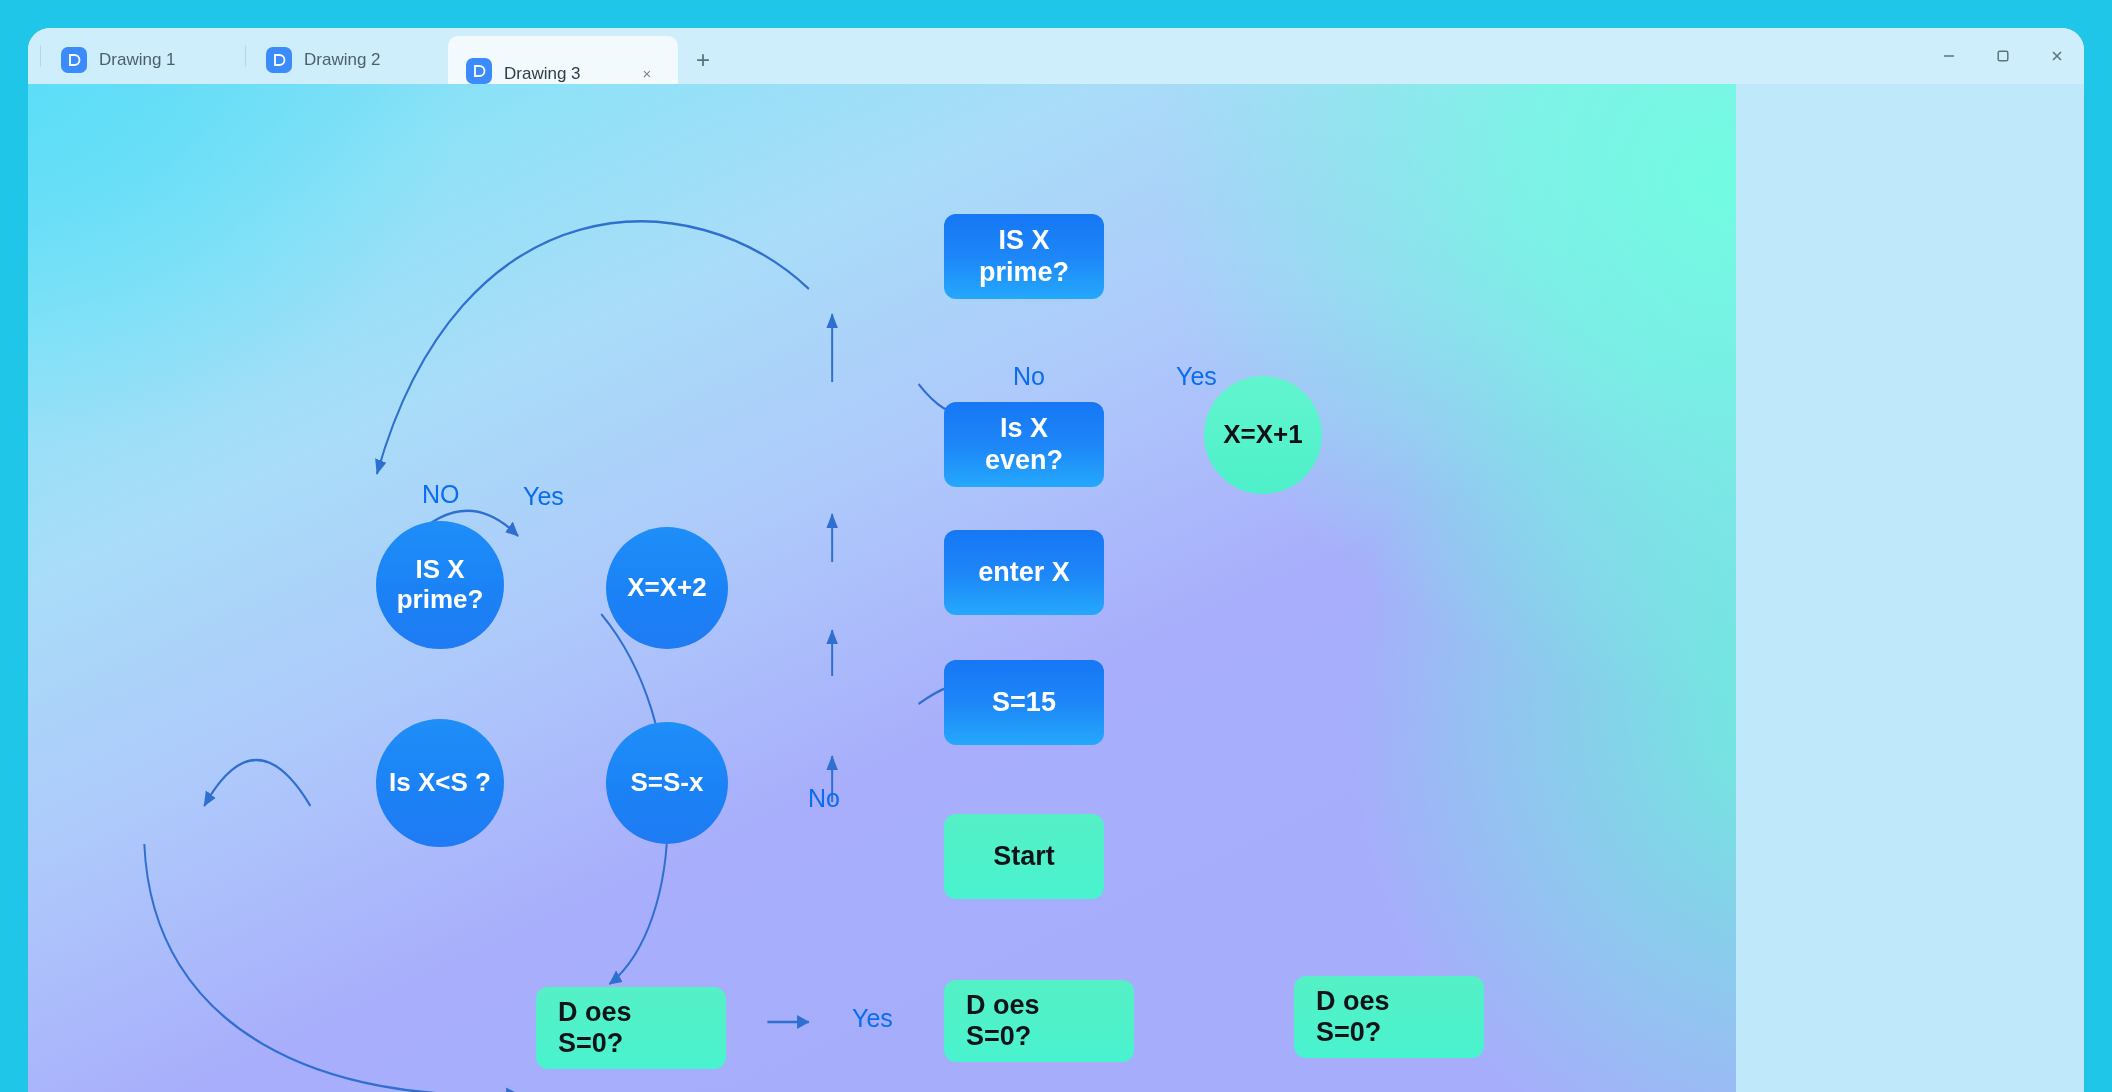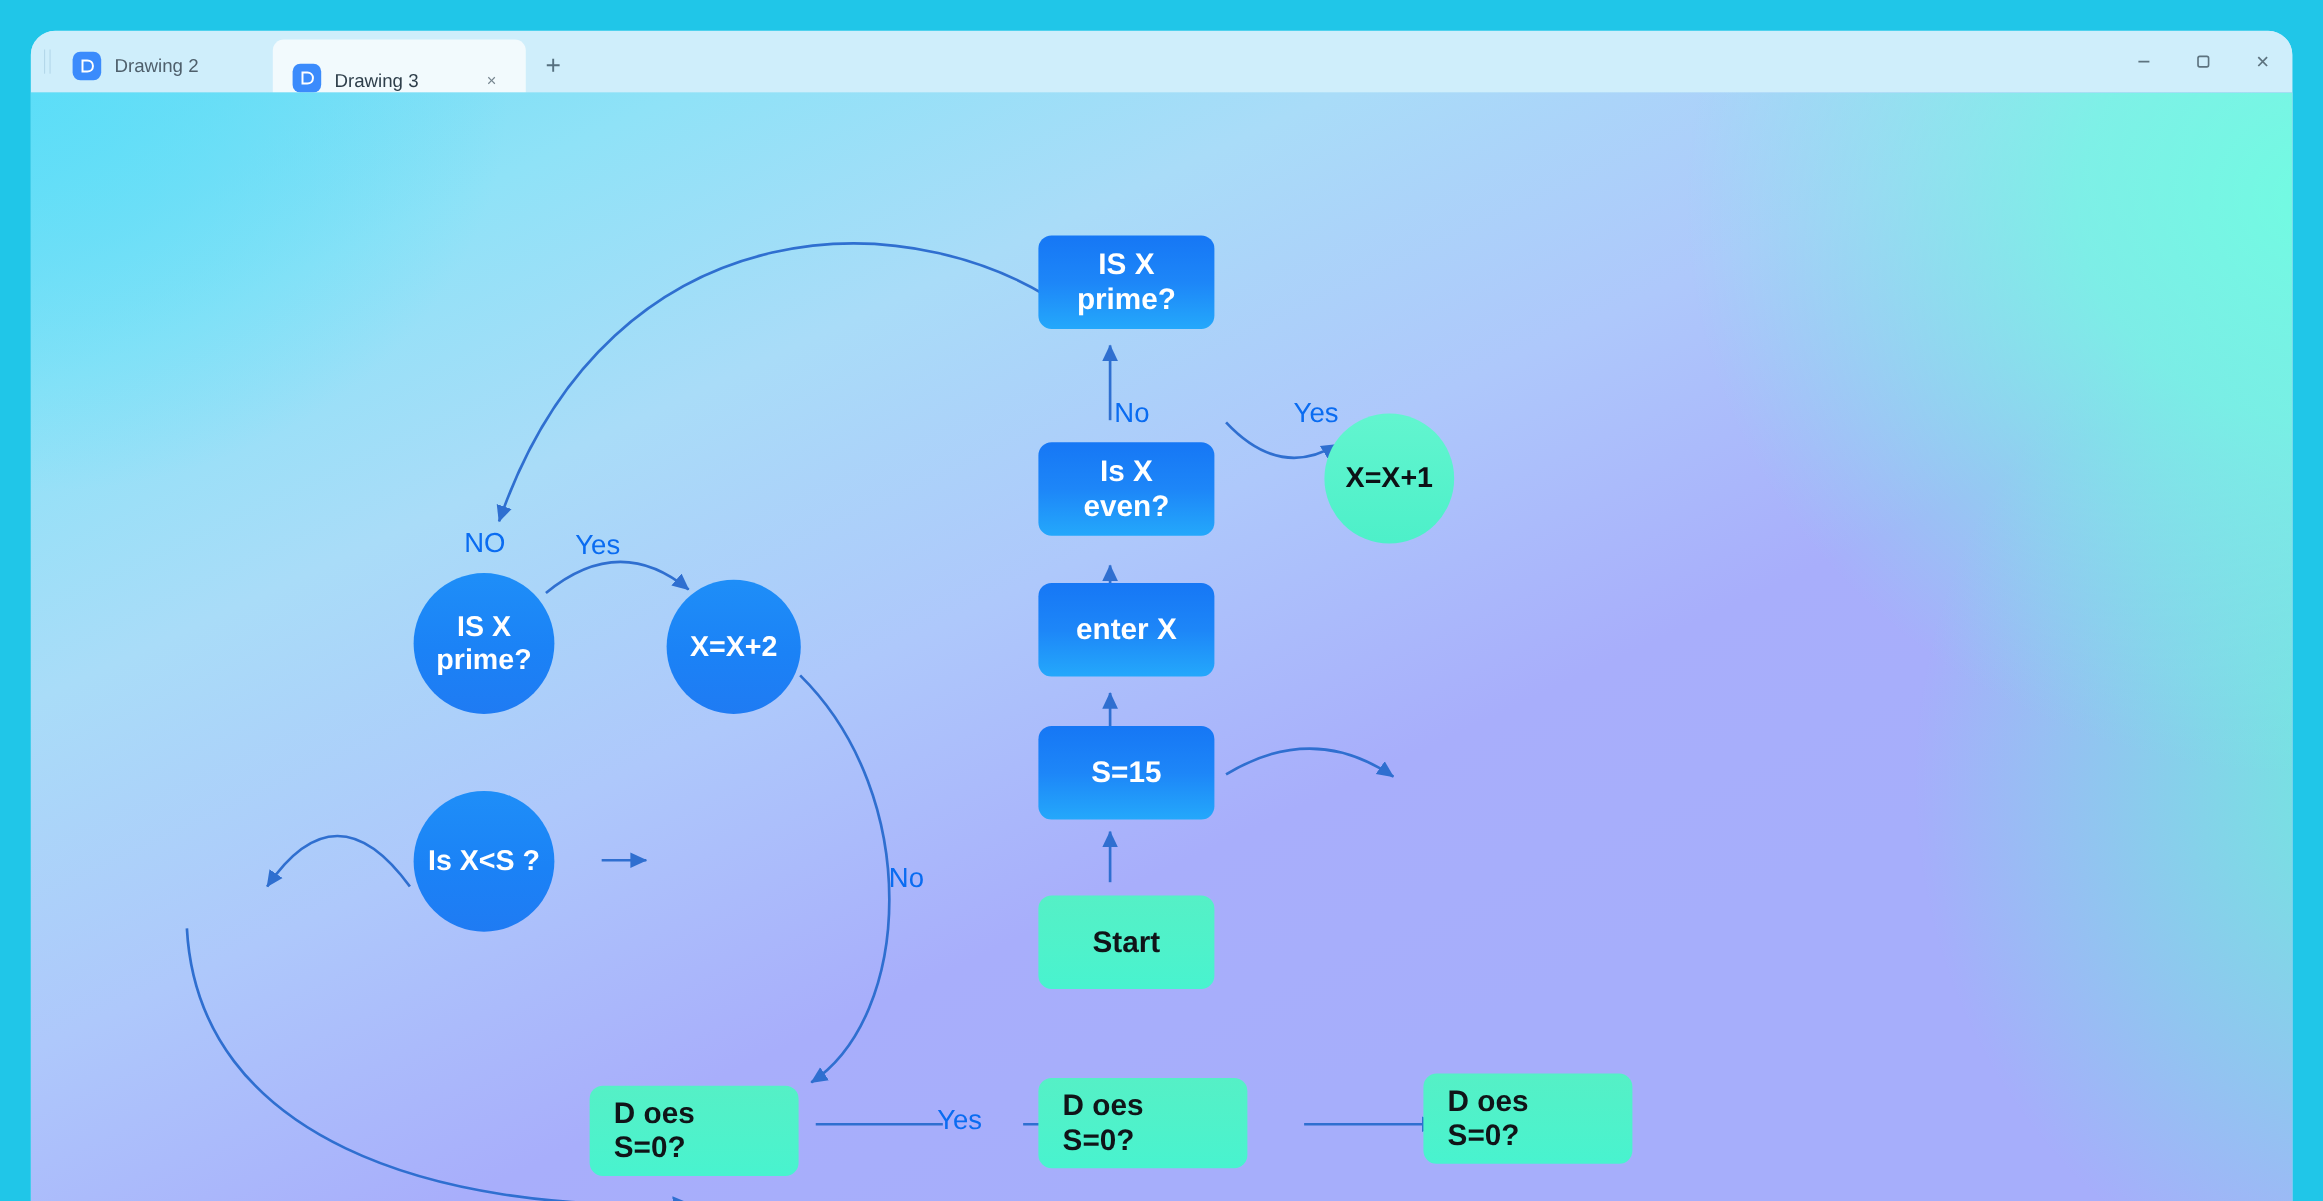"Drawing 1" div.tab { html: none -> <div> <span> <svg> <path></path> </svg> </span> <span>Drawing 1</span> </div> }
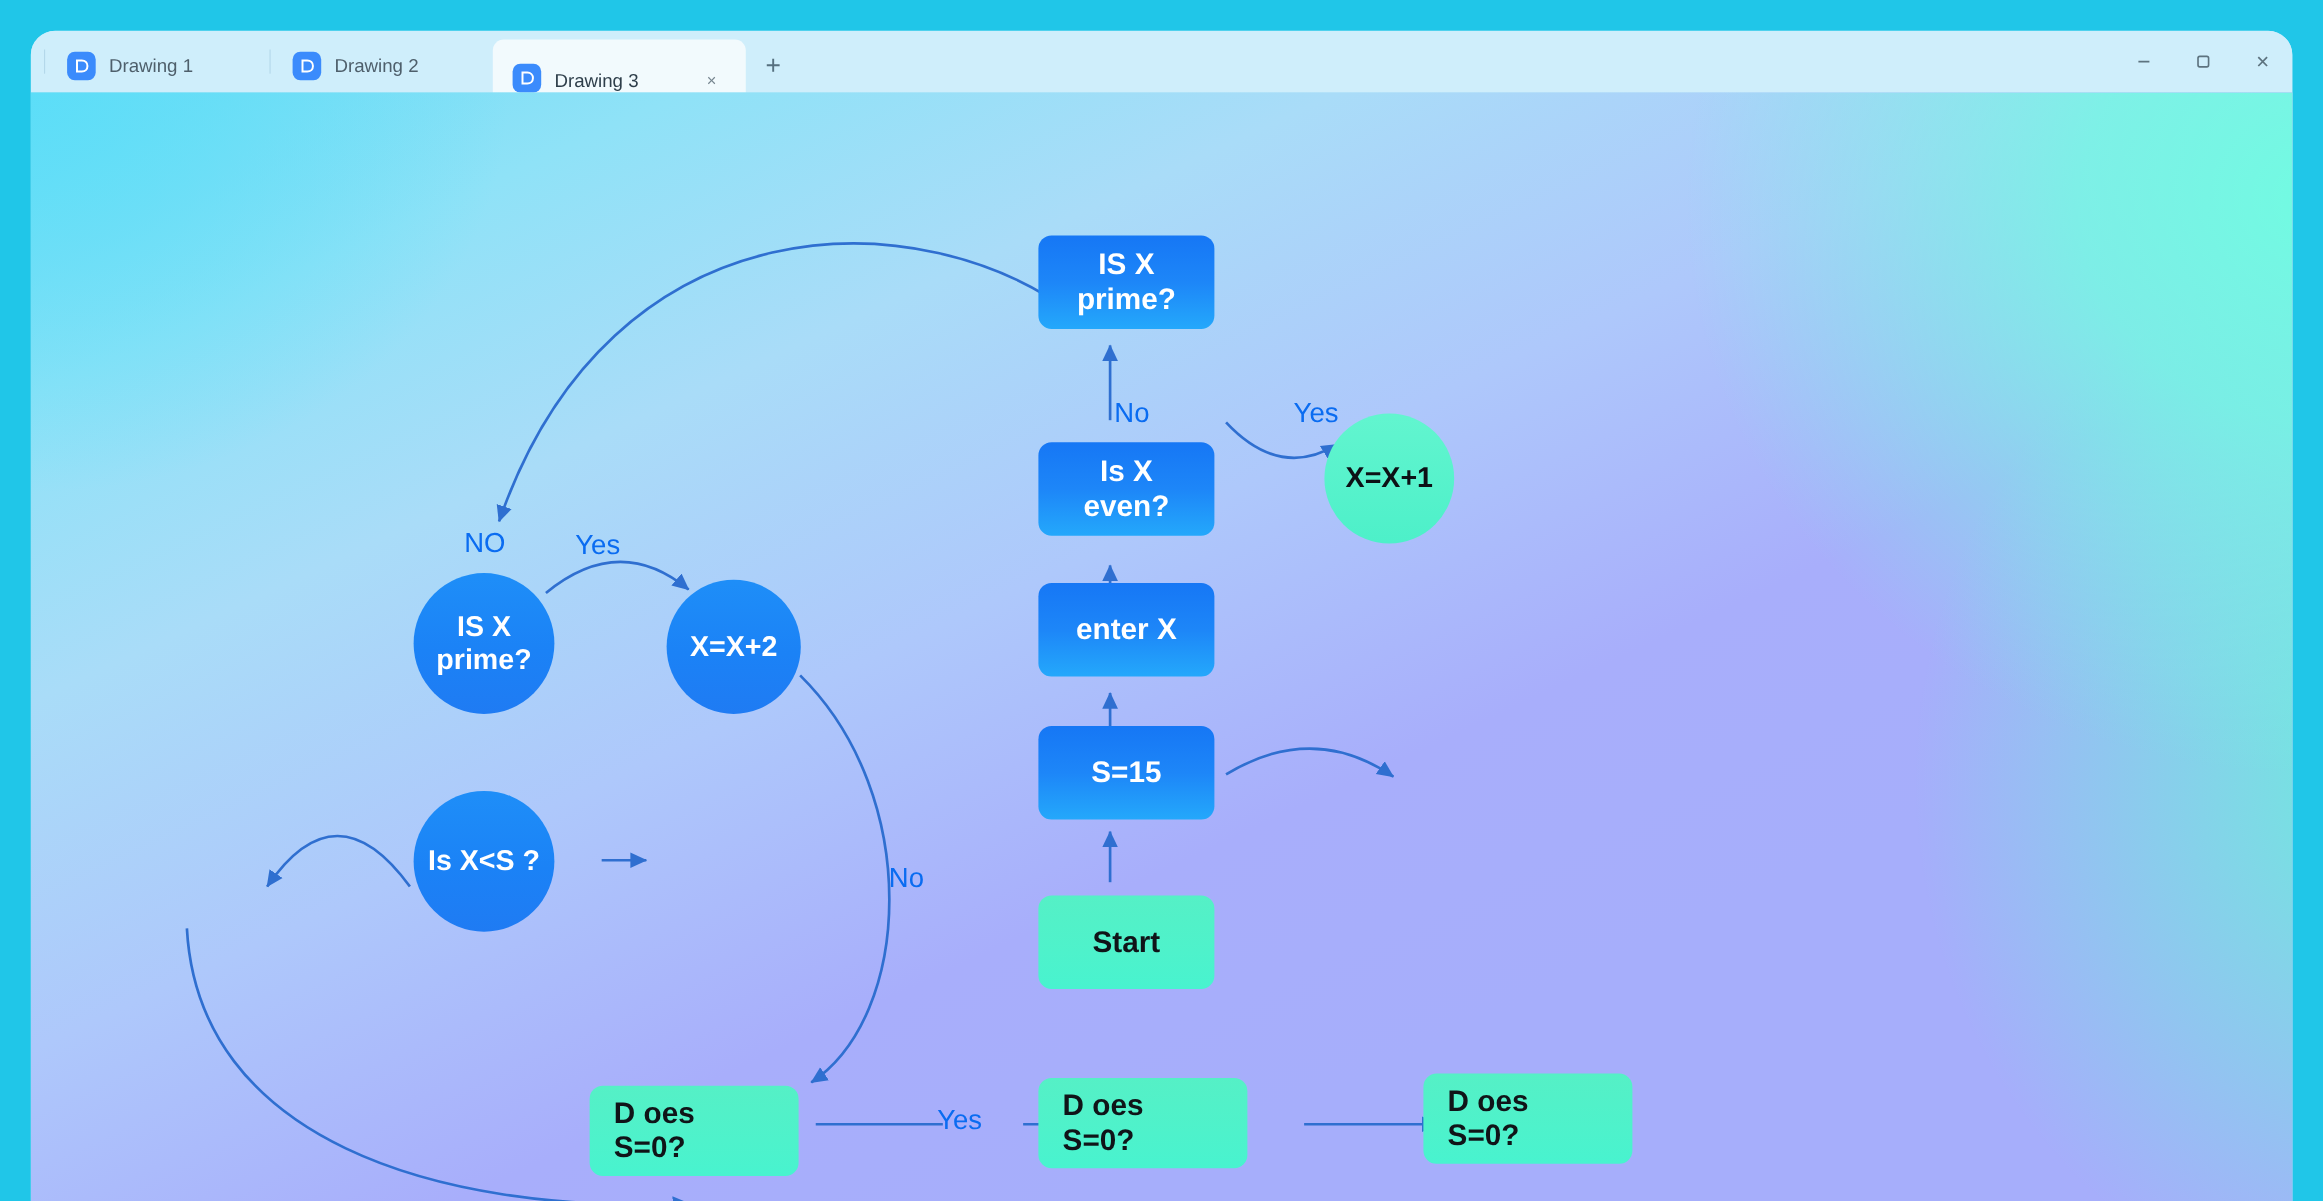"IS X" #canvas { width: 2084px -> 1708px }
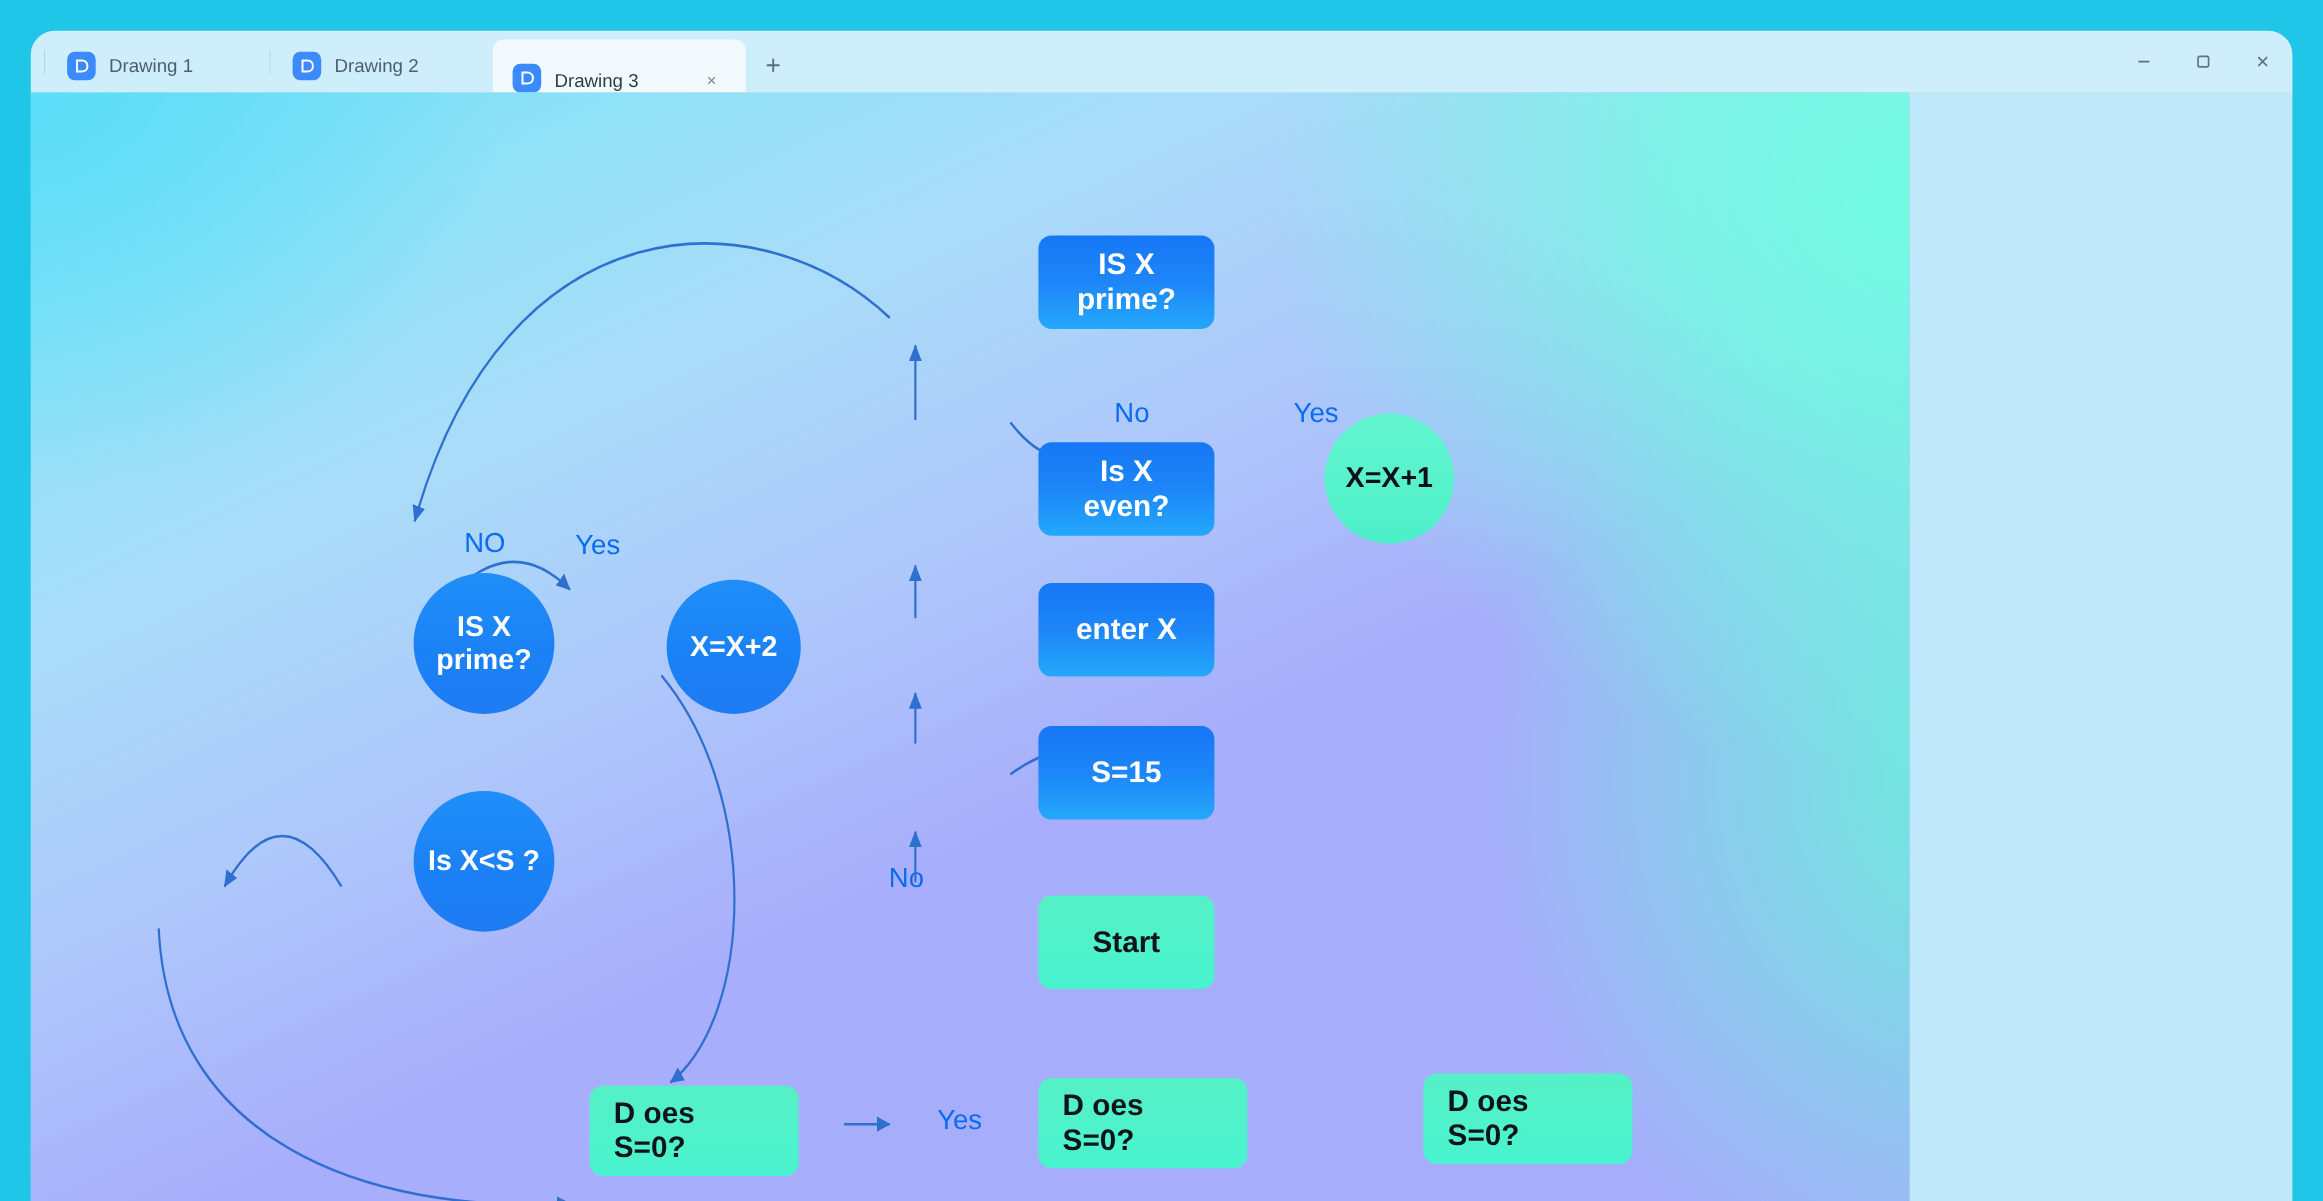"S=S-x" div.node { html: none -> <div> <span>S=S-x</span> </div> }
